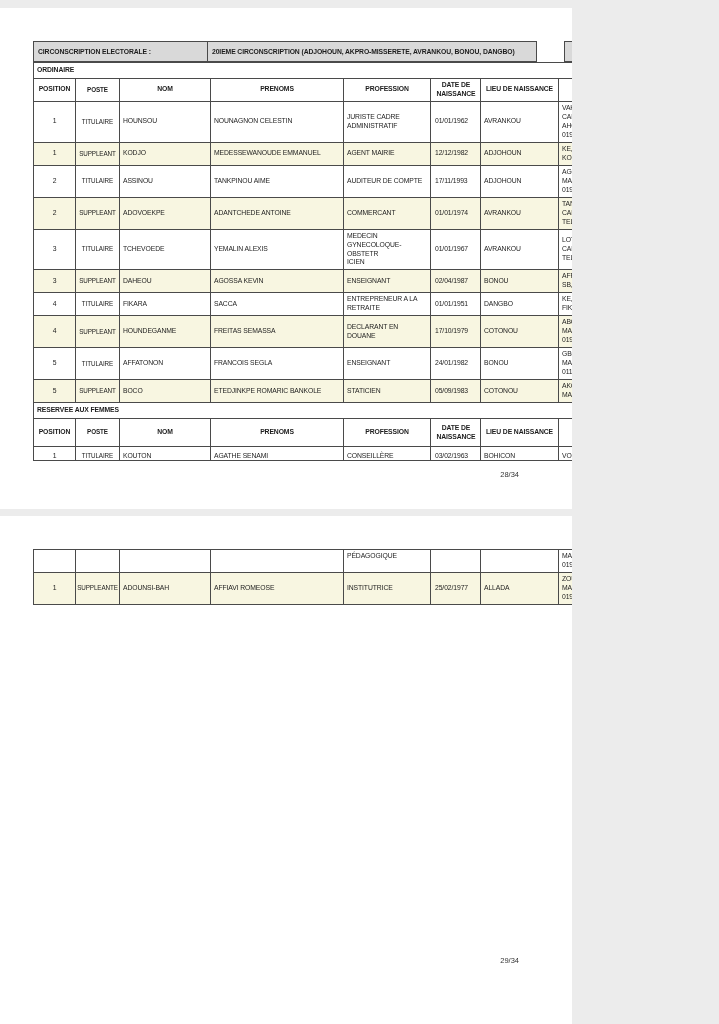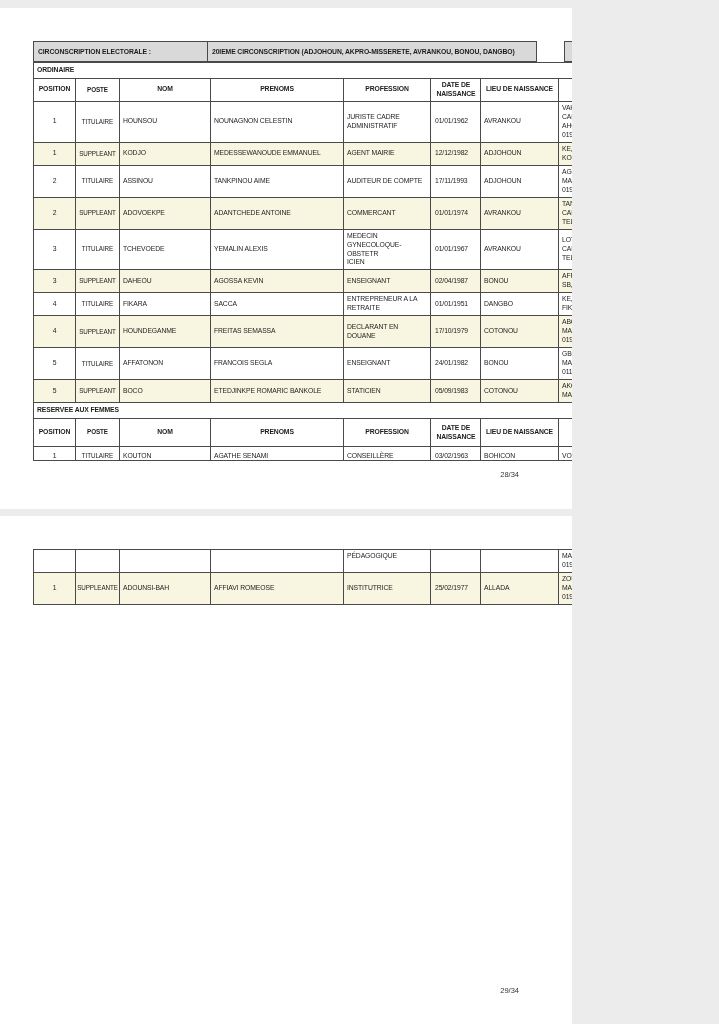"29/34" .pf2 { margin-top: 30px -> none }
